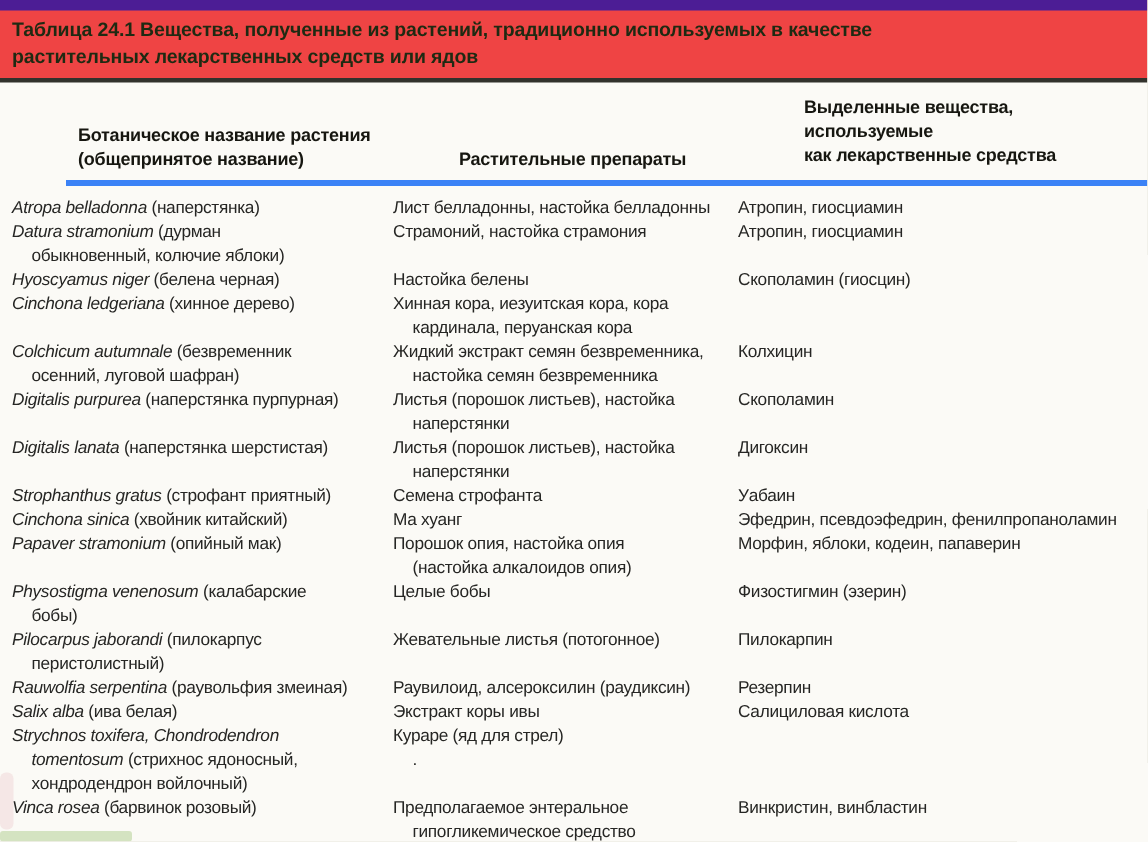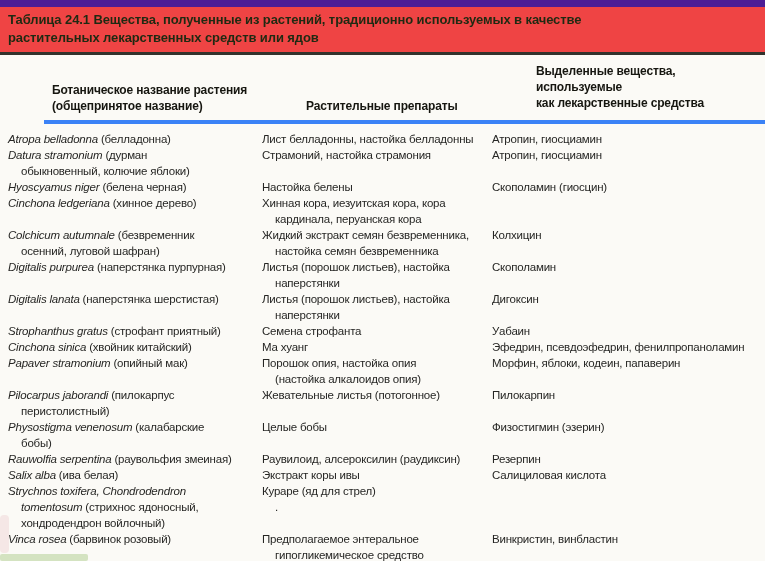"(белладонна)" span.c1-rest { text: белладонна -> наперстянка }
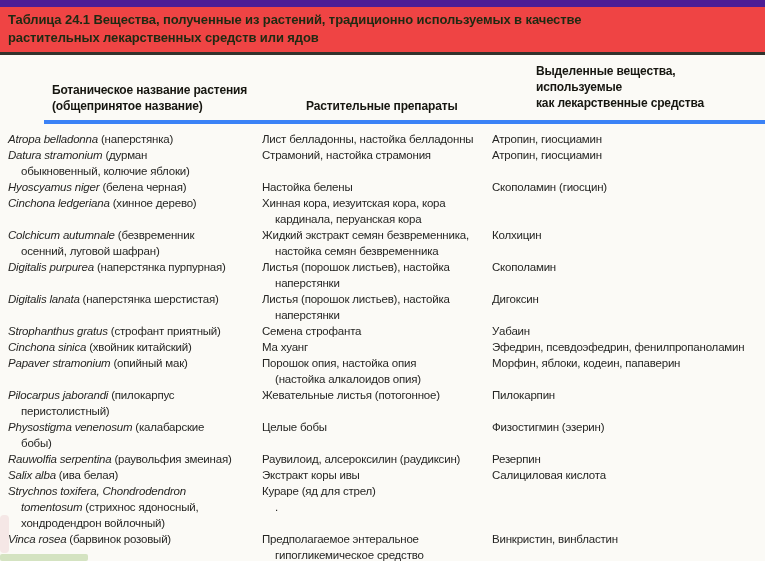"Pilocarpus jaborandi (пилокарпус" div.row { order: before "Physostigma venenosum (калабарские" -> after "Physostigma venenosum (калабарские" }
